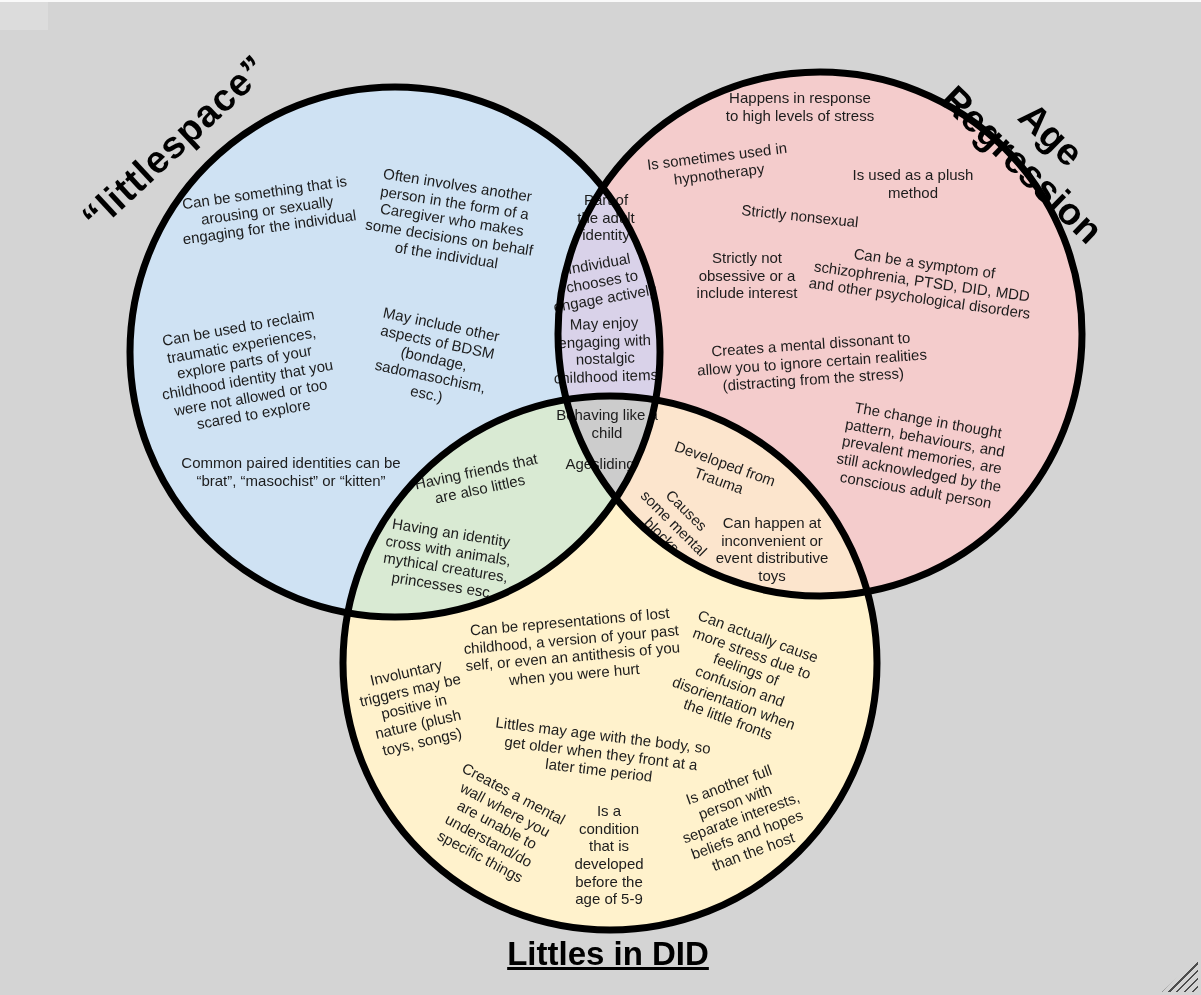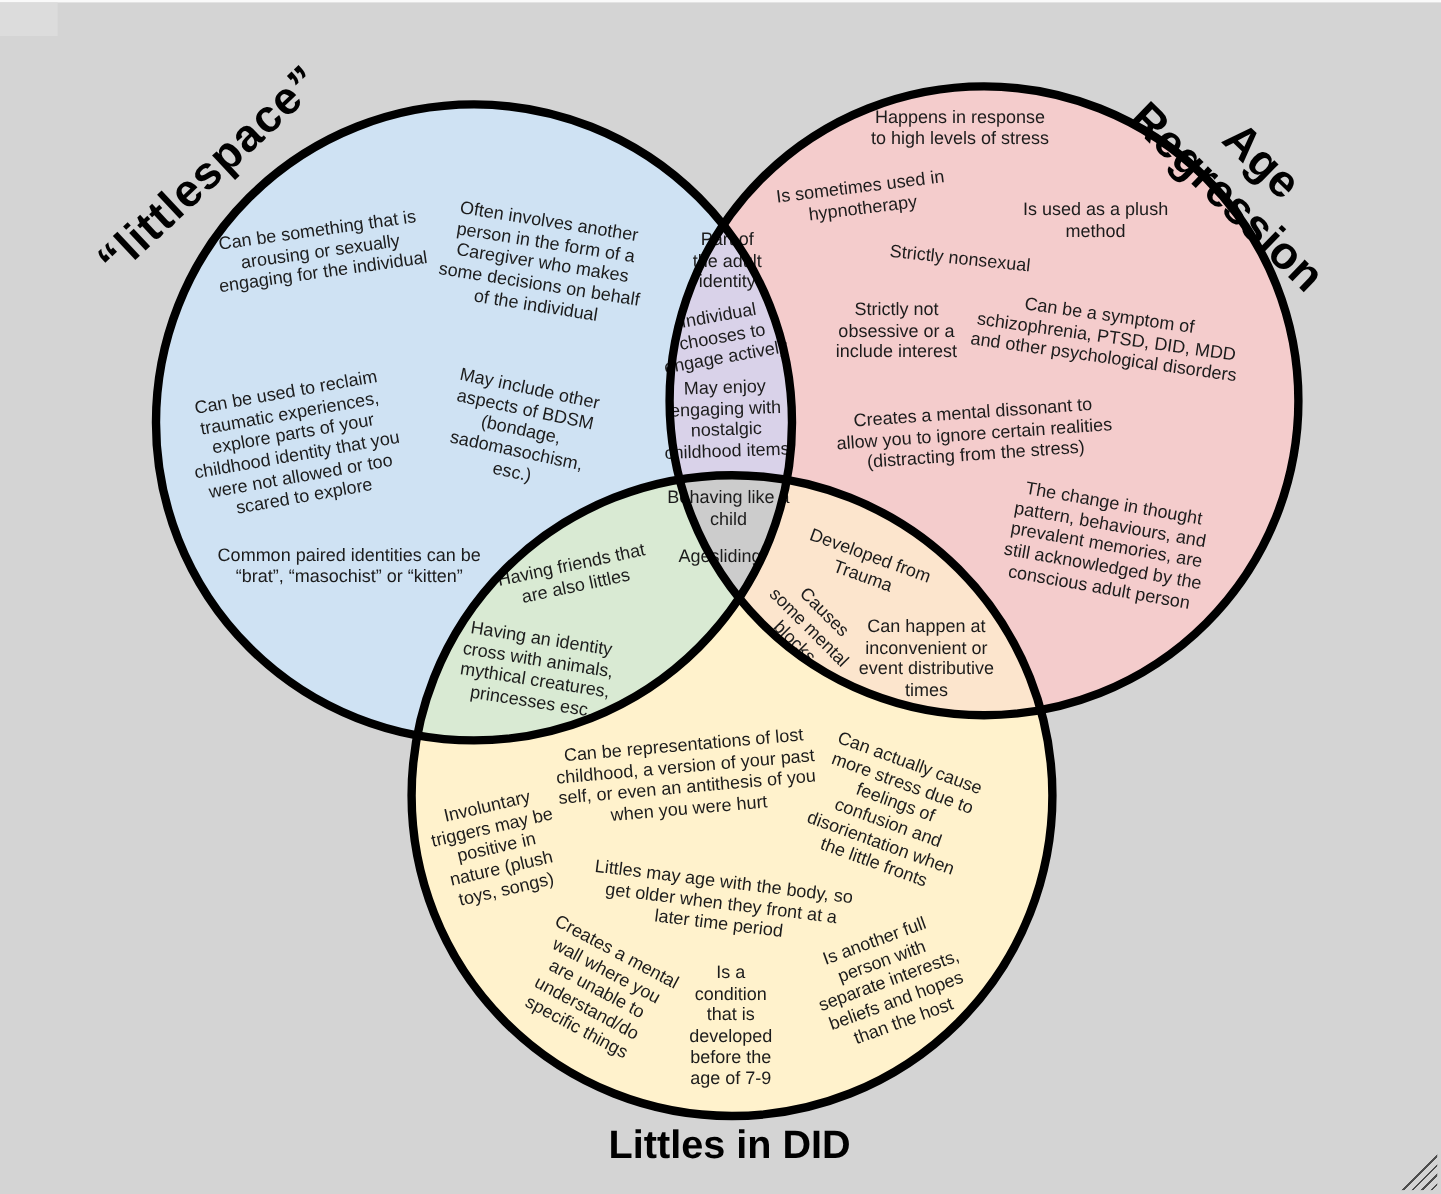"Can happen at" div.note { text: times -> toys }
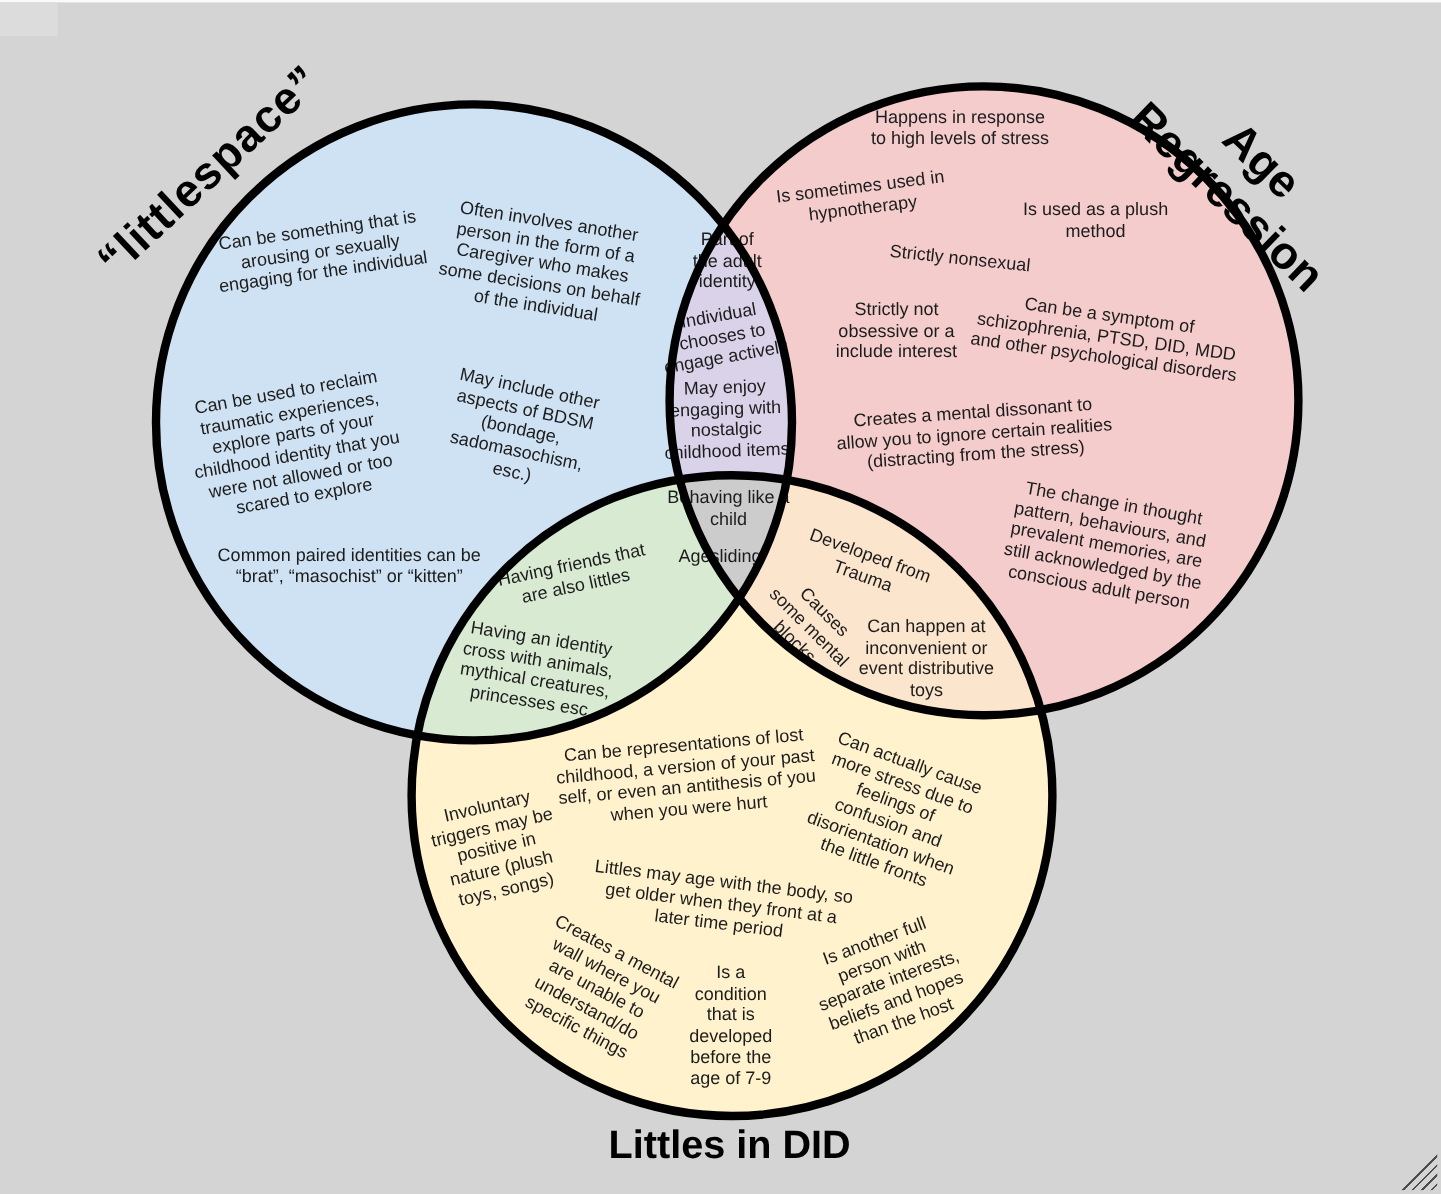"Is a" div.note { text: 7-9 -> 5-9 }
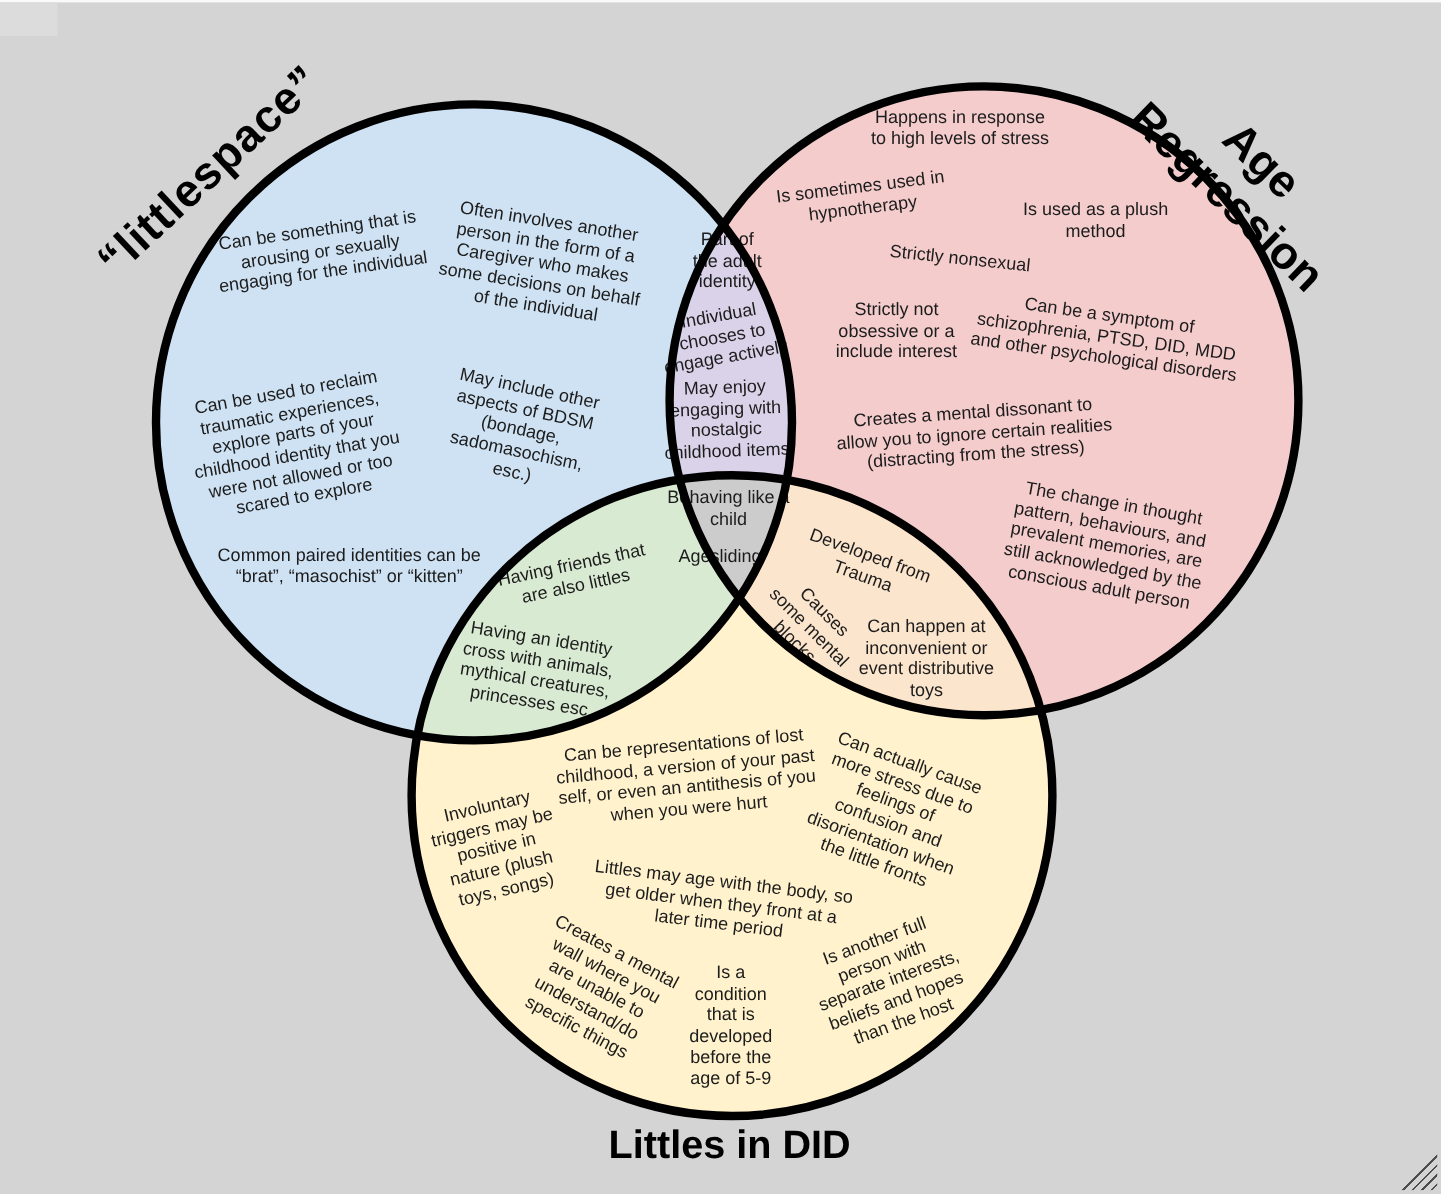"Littles in DID" .title-did { text-decoration: none -> underline }
